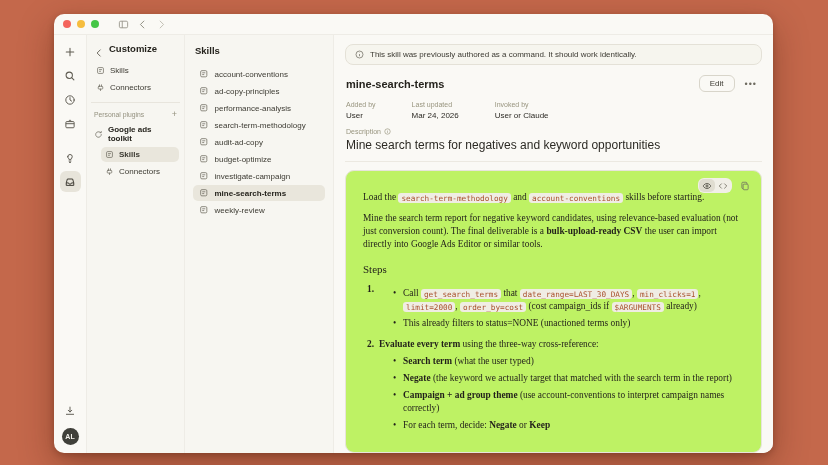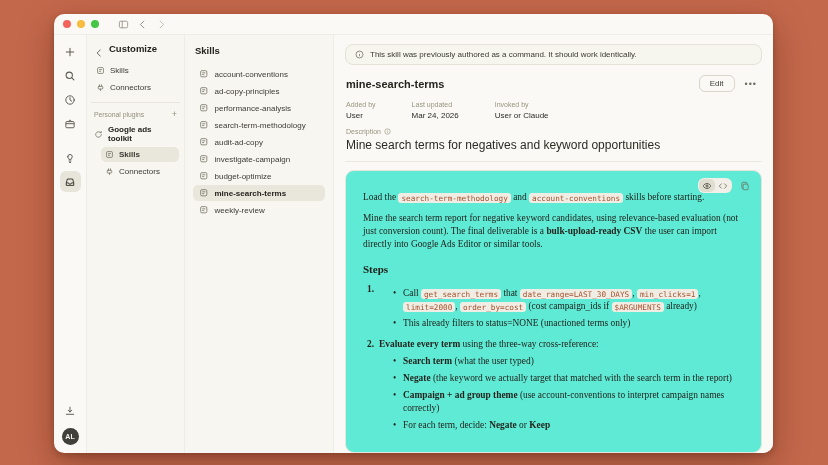"investigate-campaign" div.skill-row { order: before "budget-optimize" -> after "budget-optimize" }
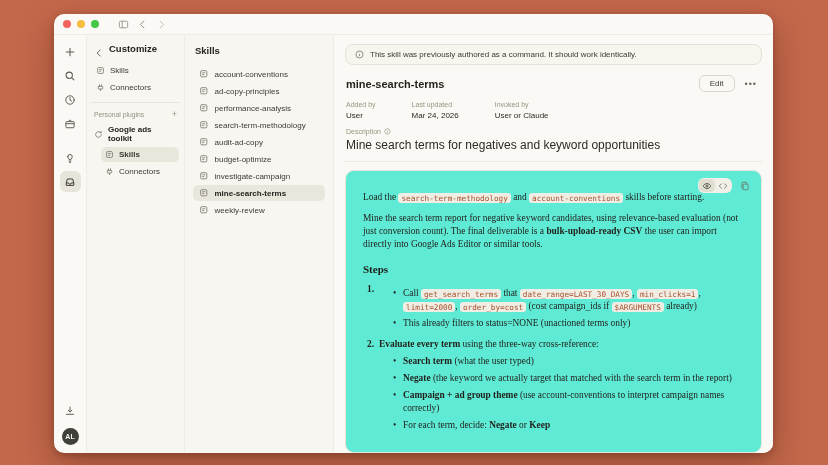"Load the search-term-methodology and" .doc-card { background: #5eead4 -> #bef264 }
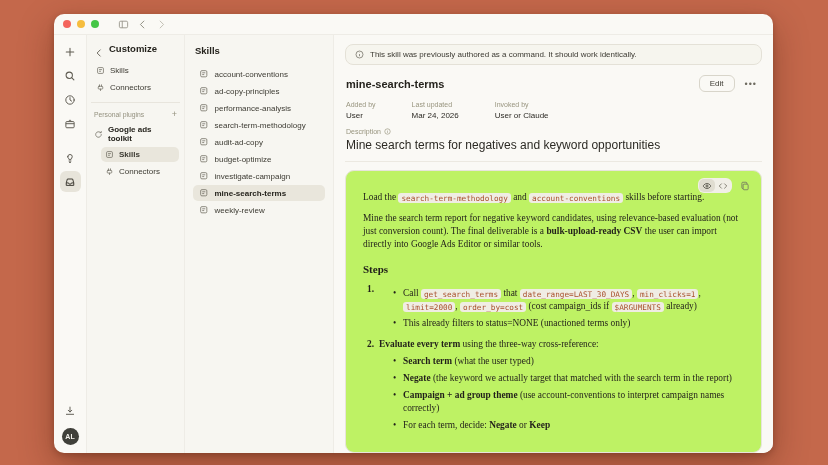"Steps" .doc h2 { font-weight: 700 -> 400 }
